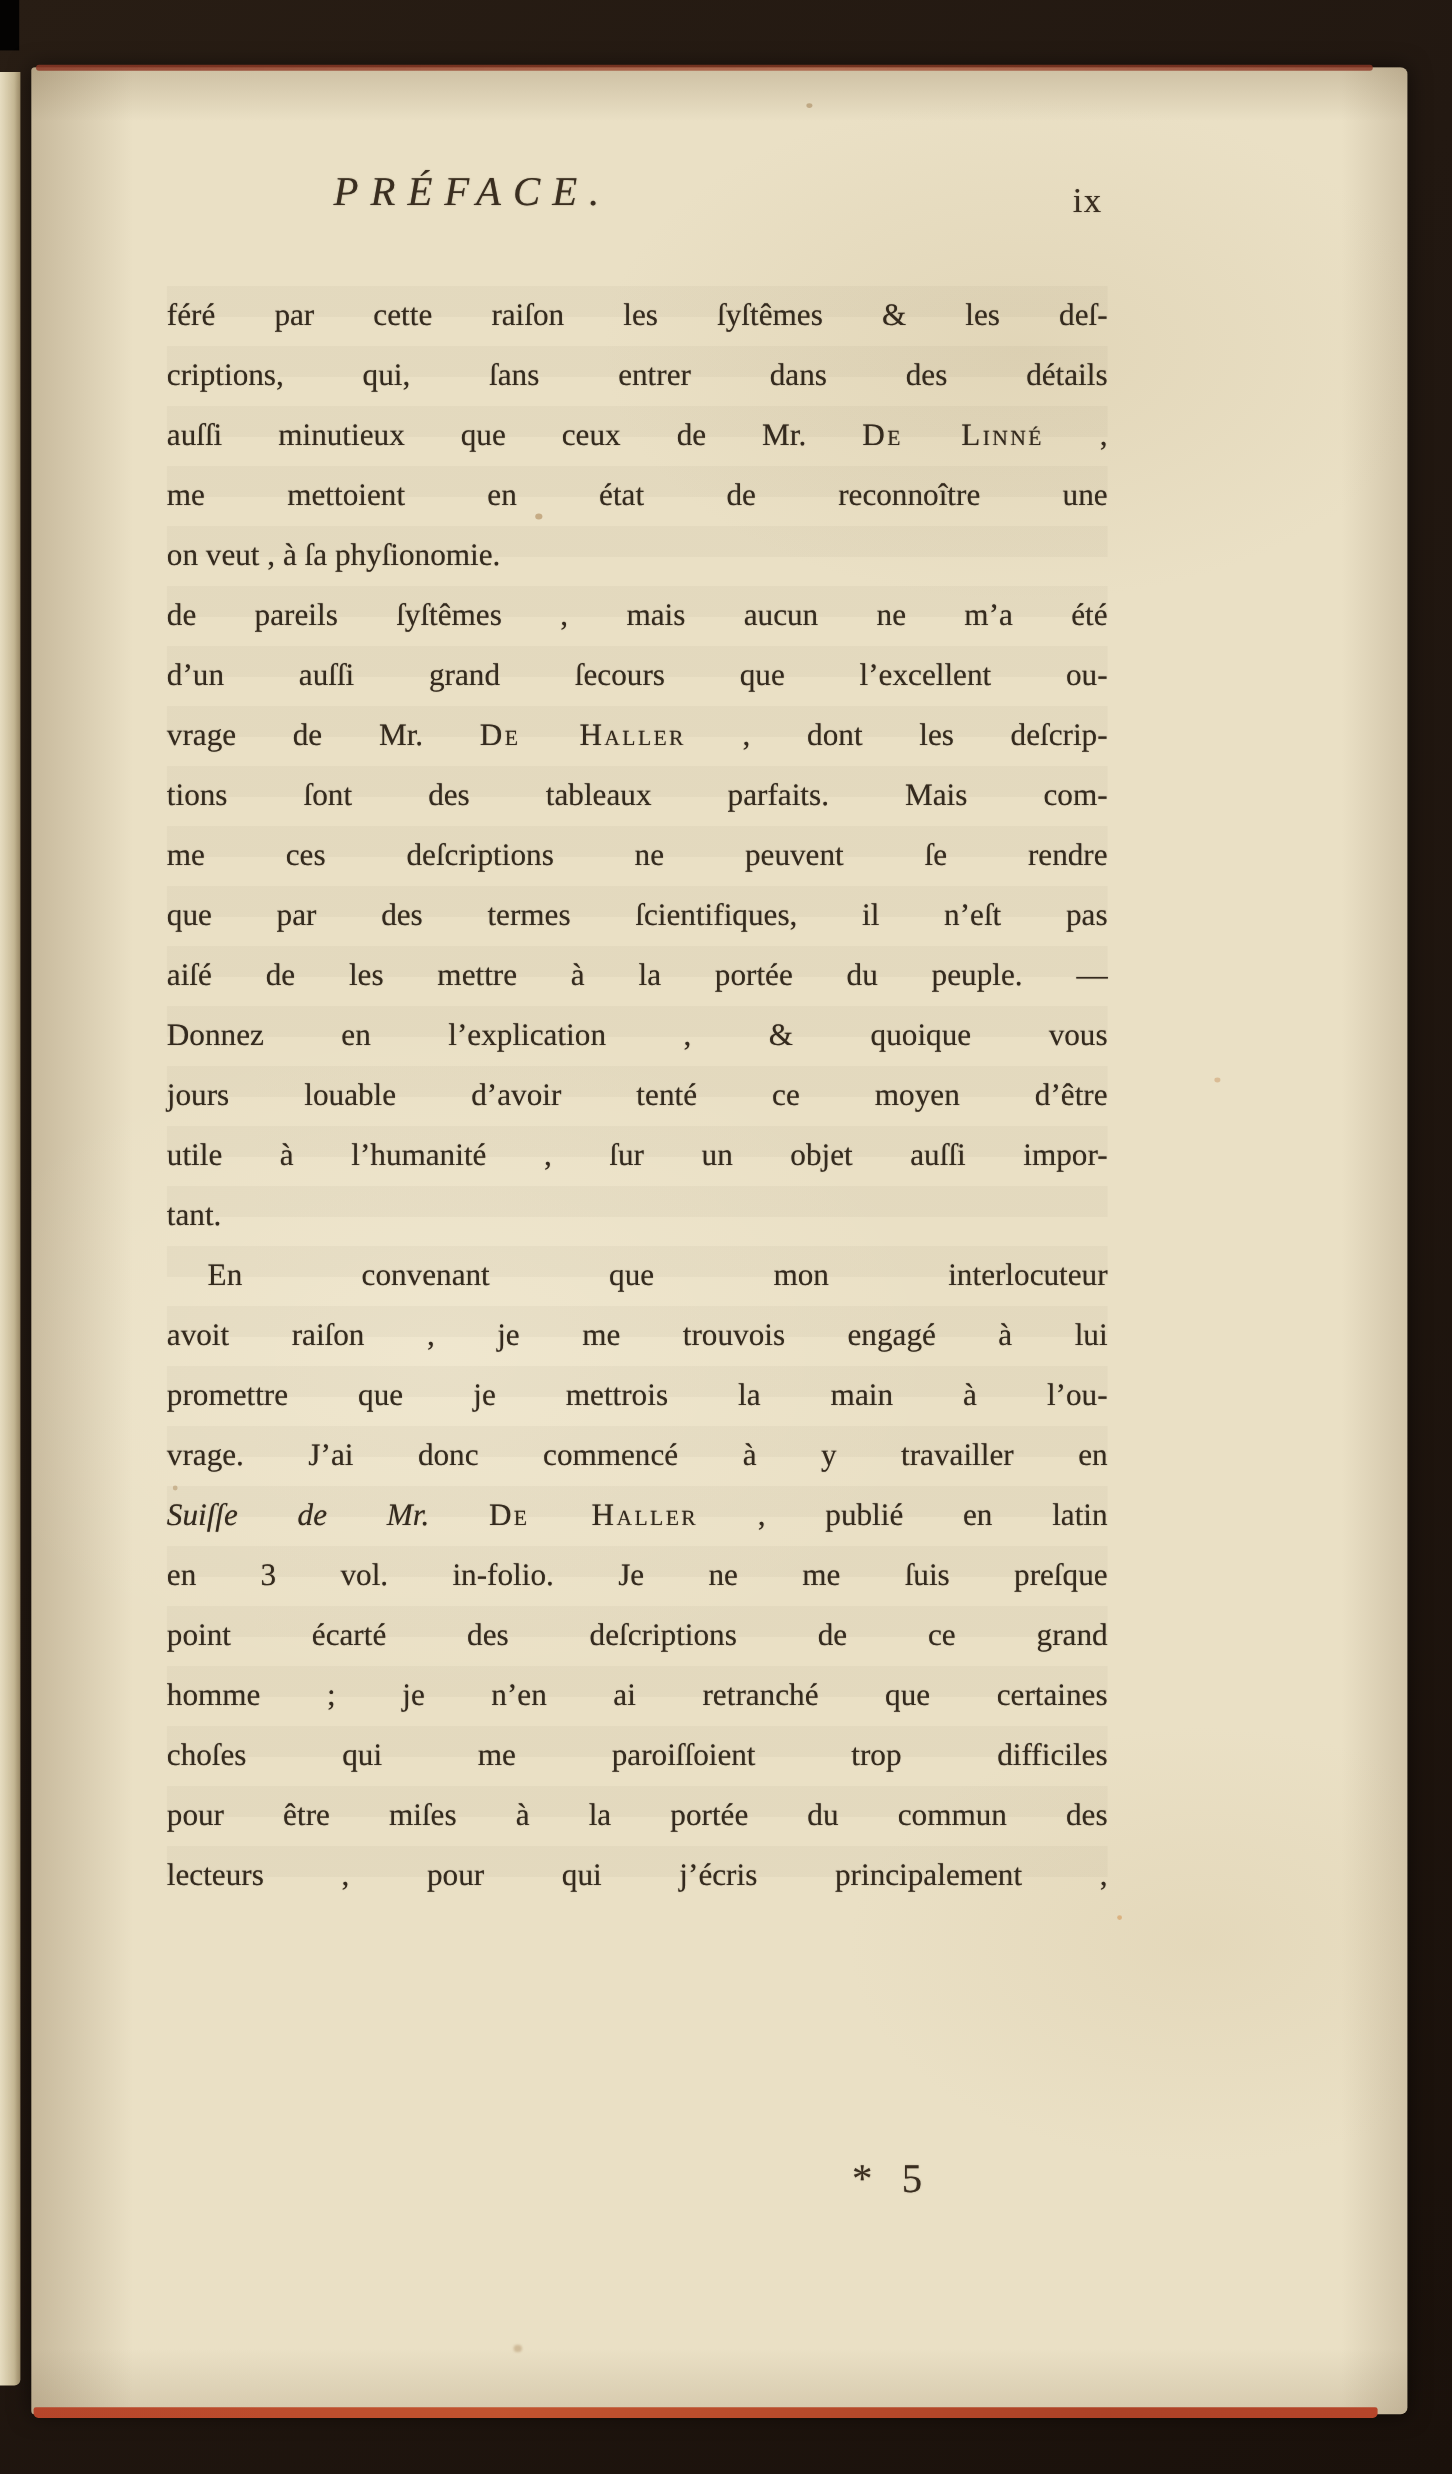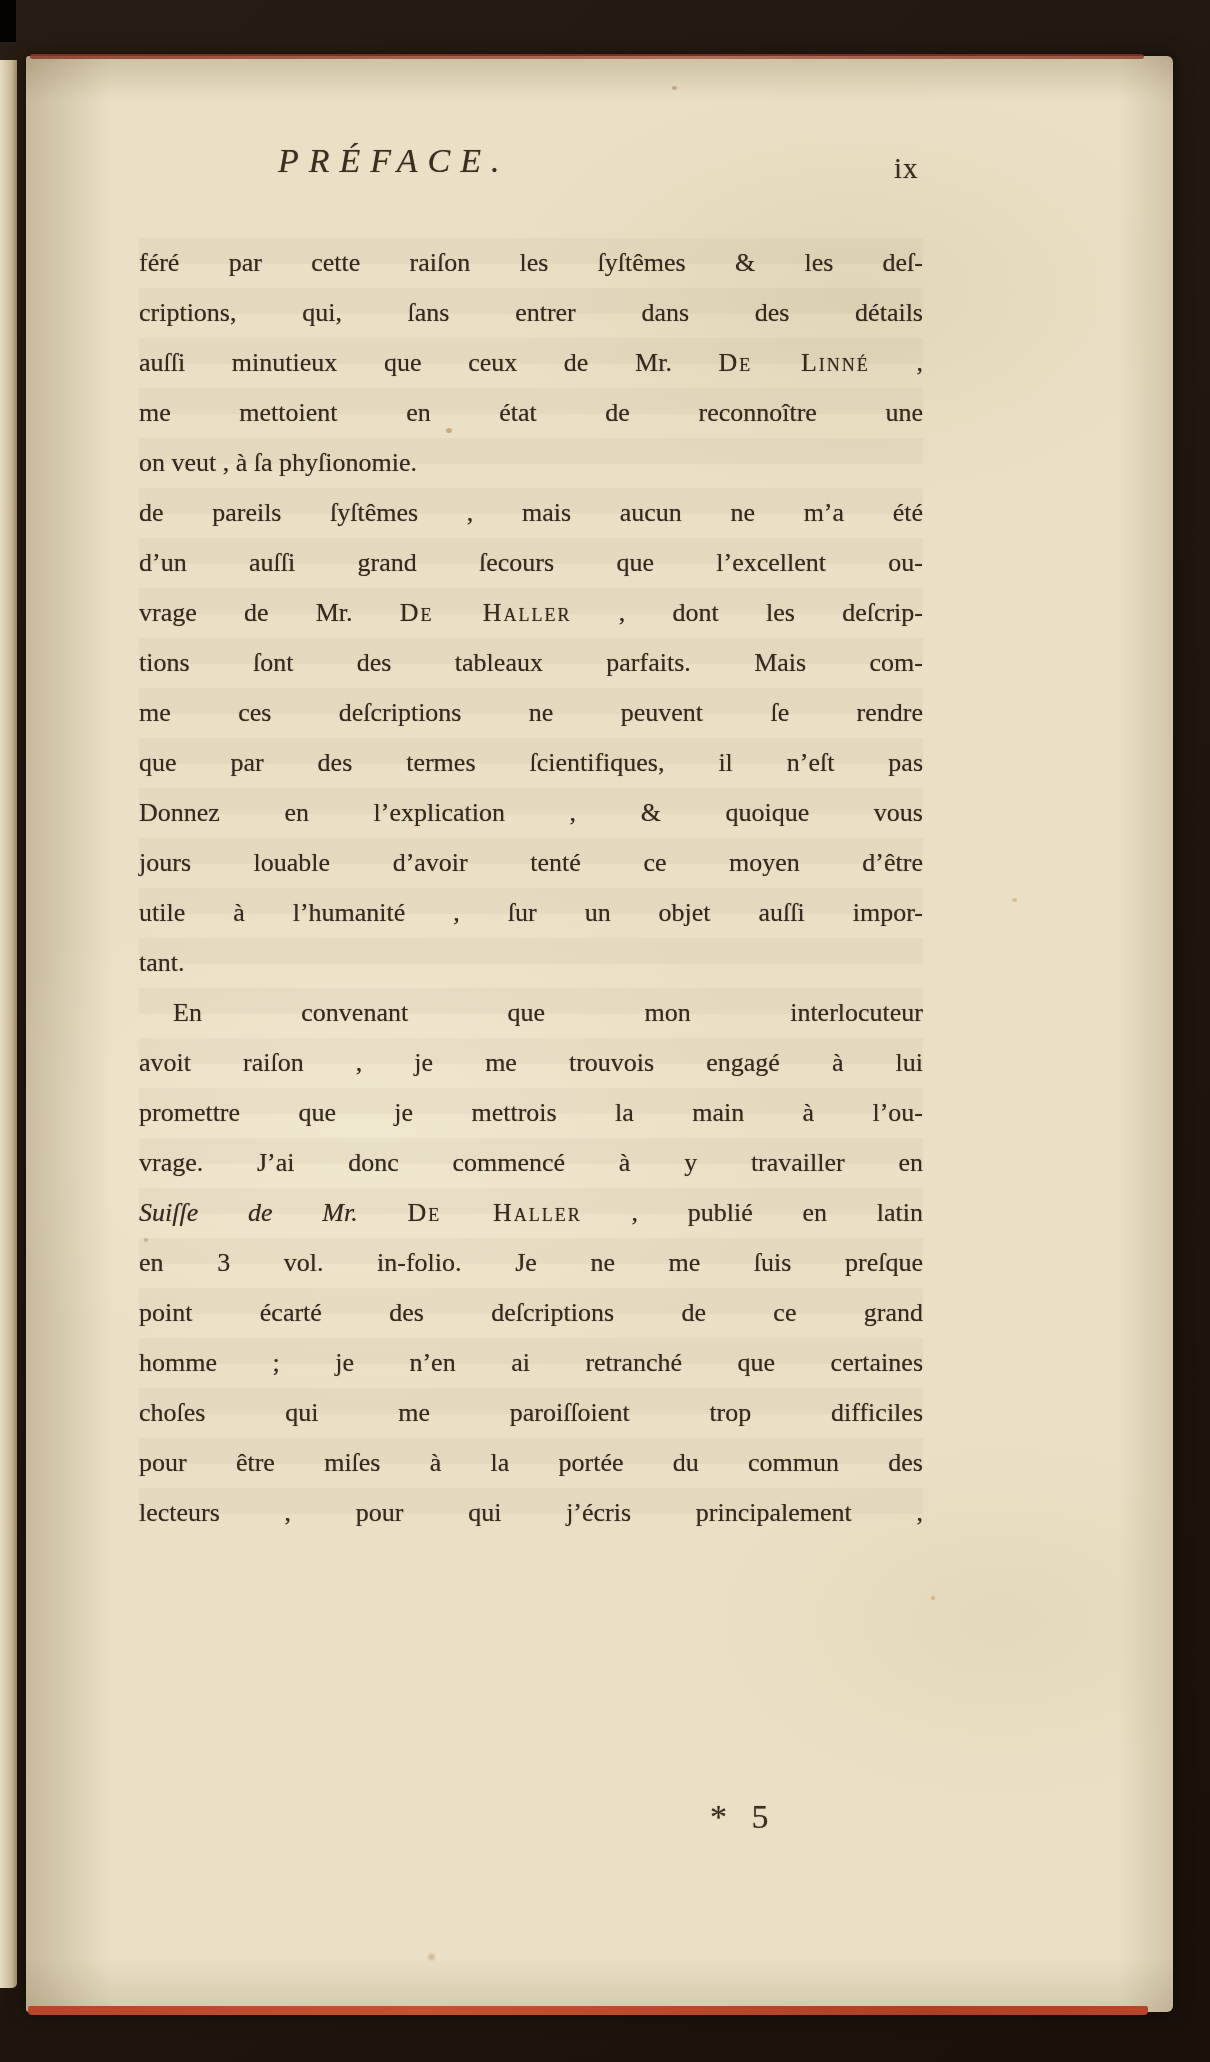"aiſé de les mettre à" div.text-line { html: none -> <div><span>aiſé de les mettre à la portée du peuple. —</span></div> }
